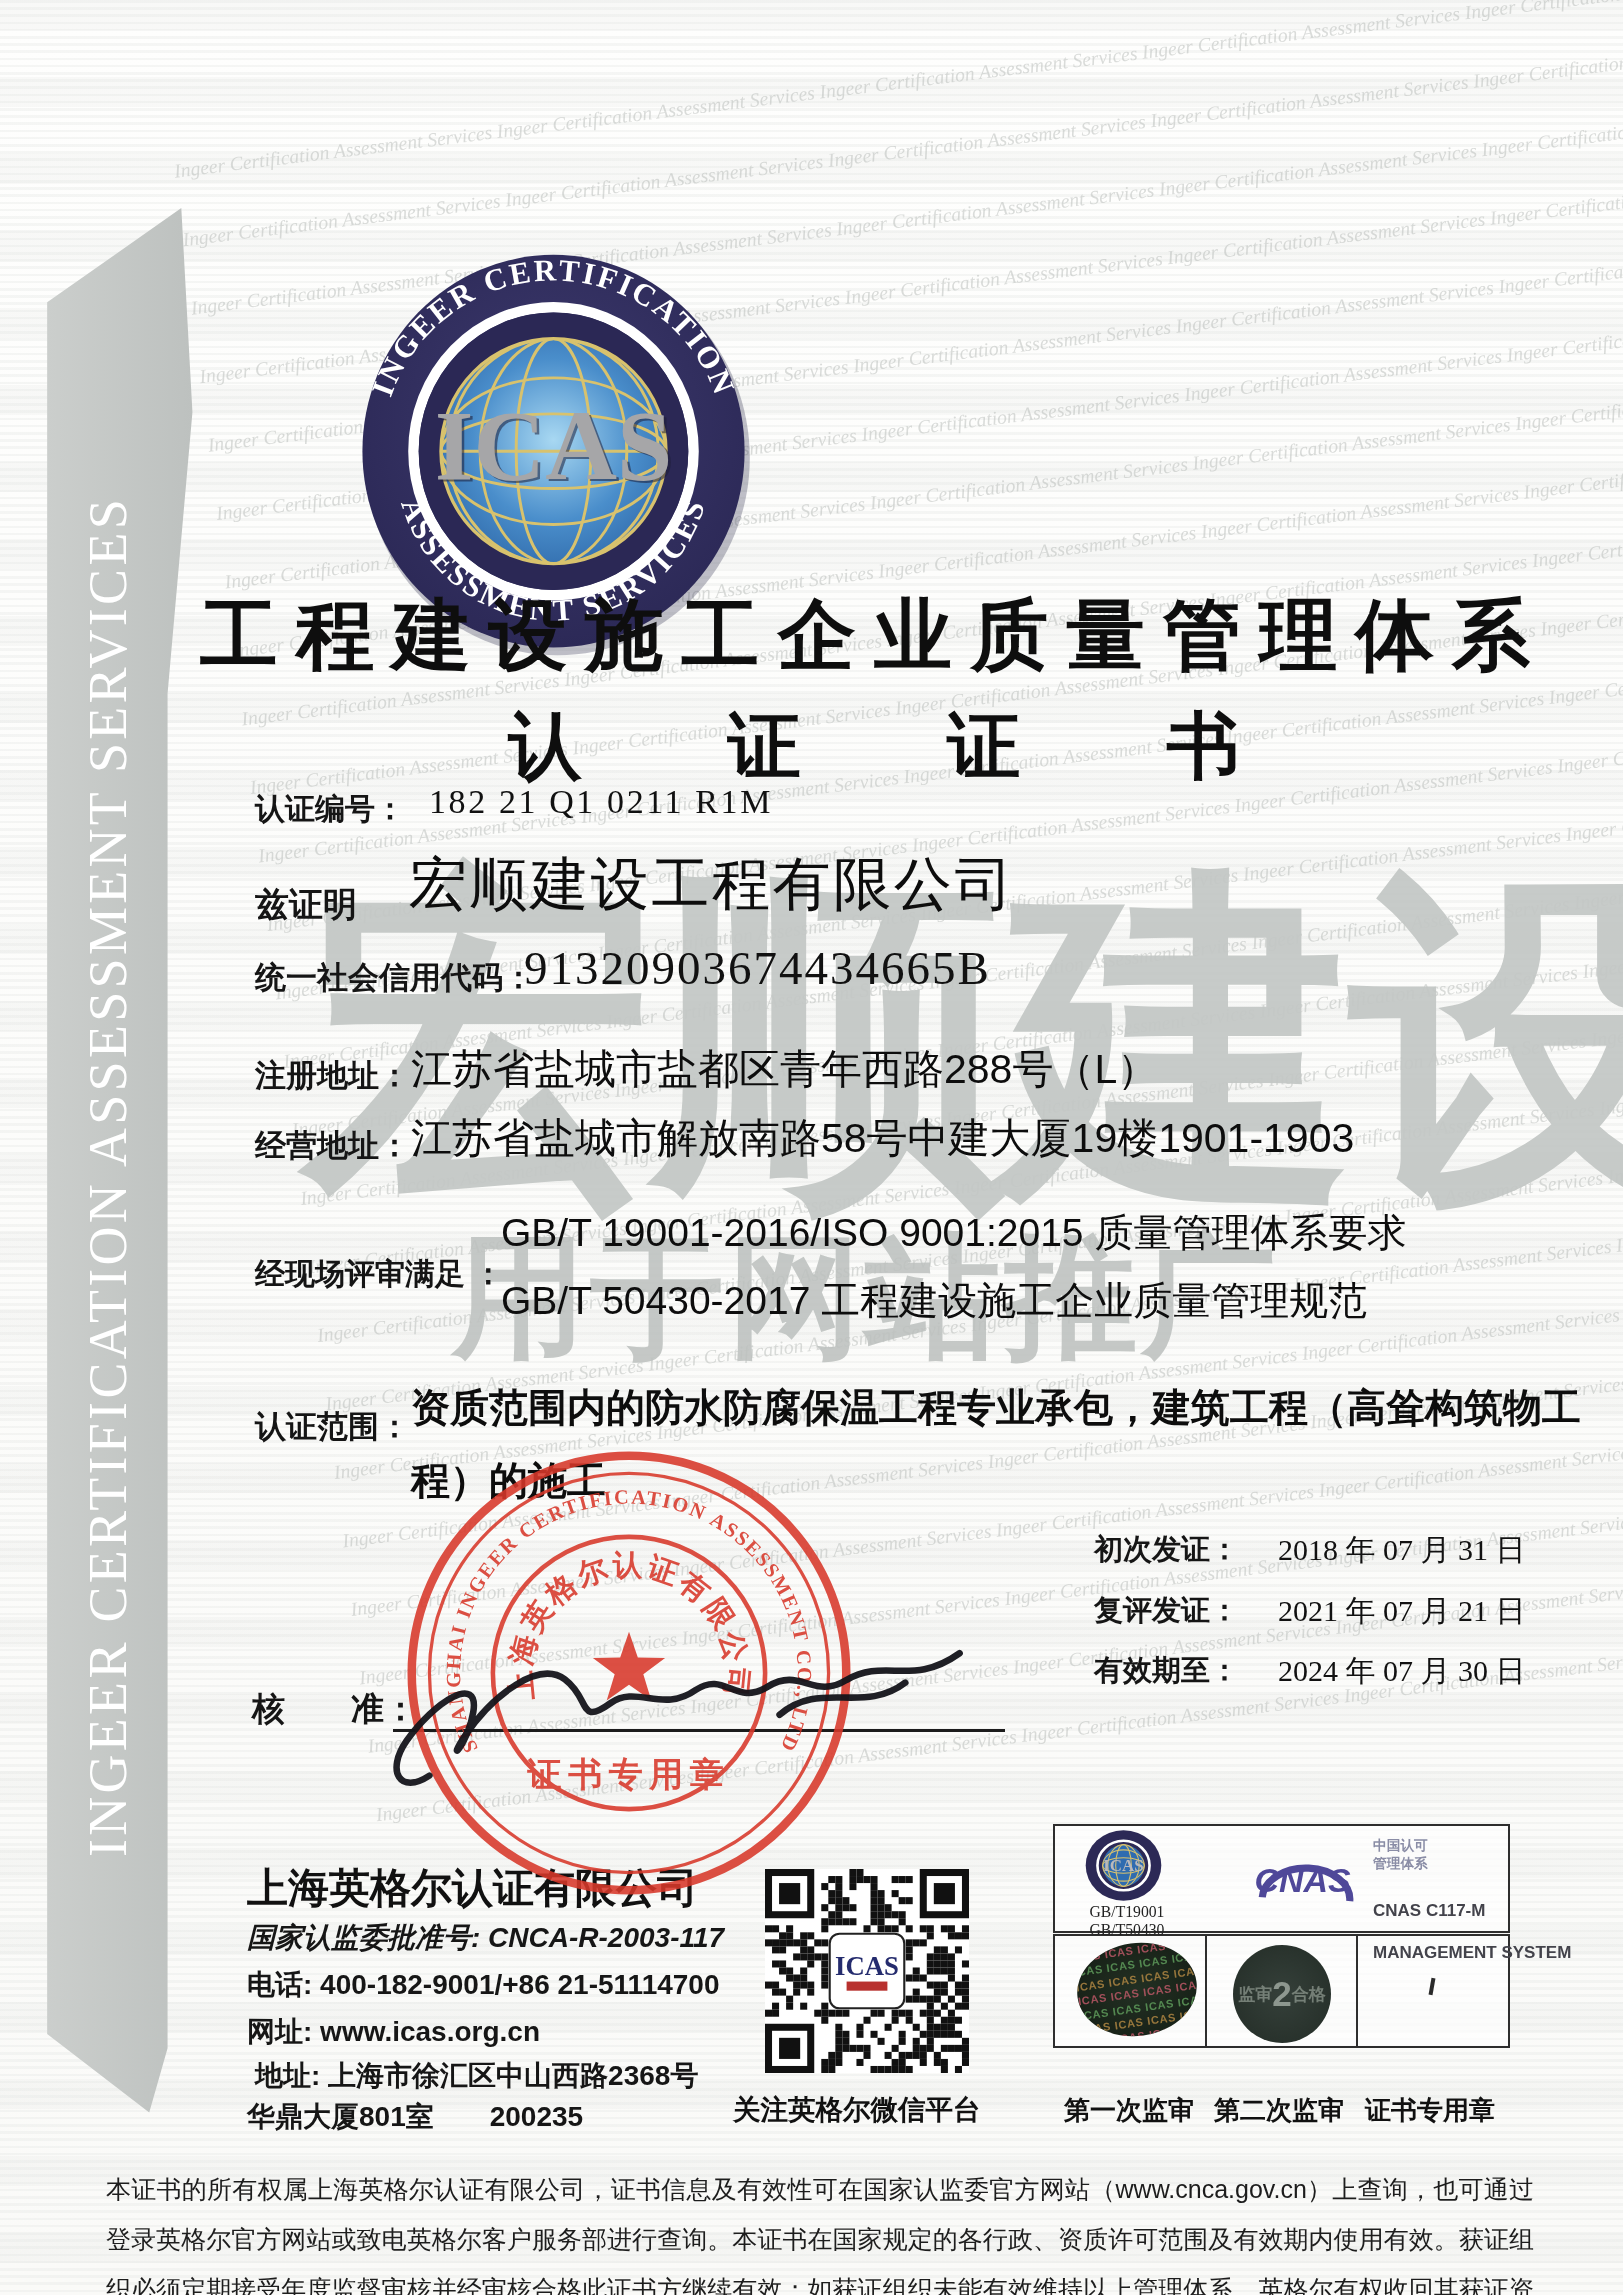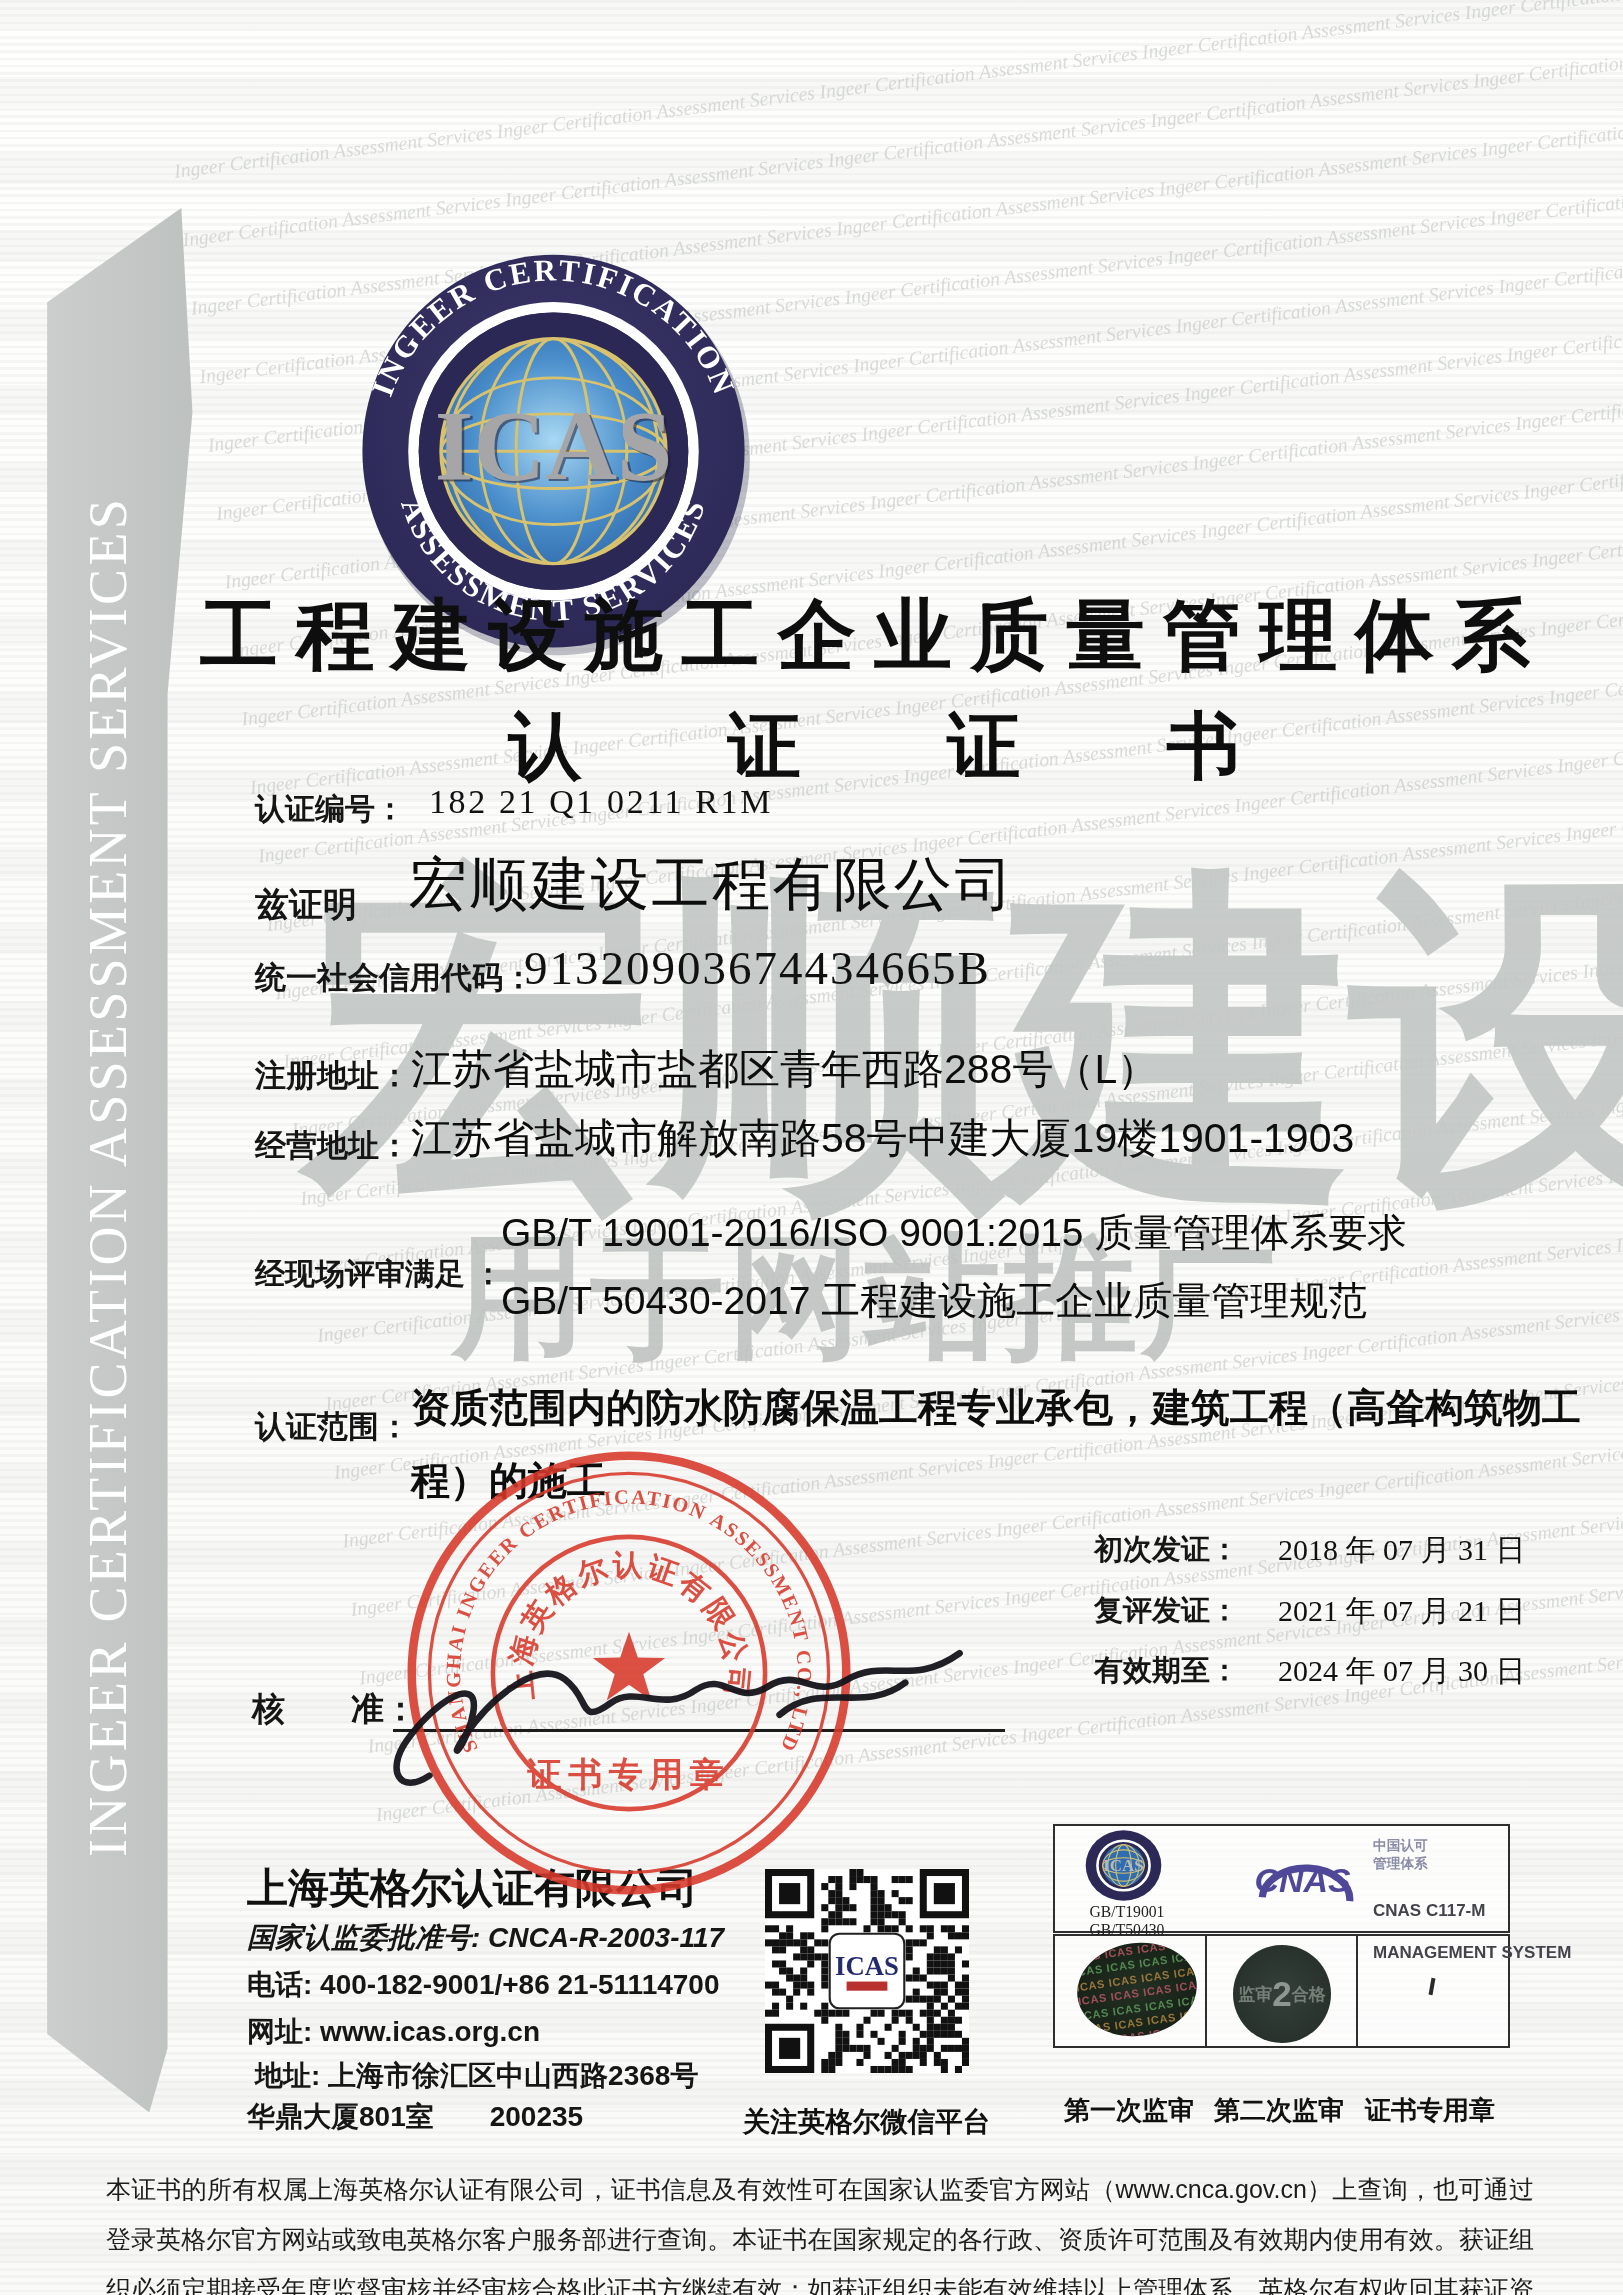"关注英格尔微信平台" .qr-caption { margin-top: 12px -> none; text-align: center -> left }
